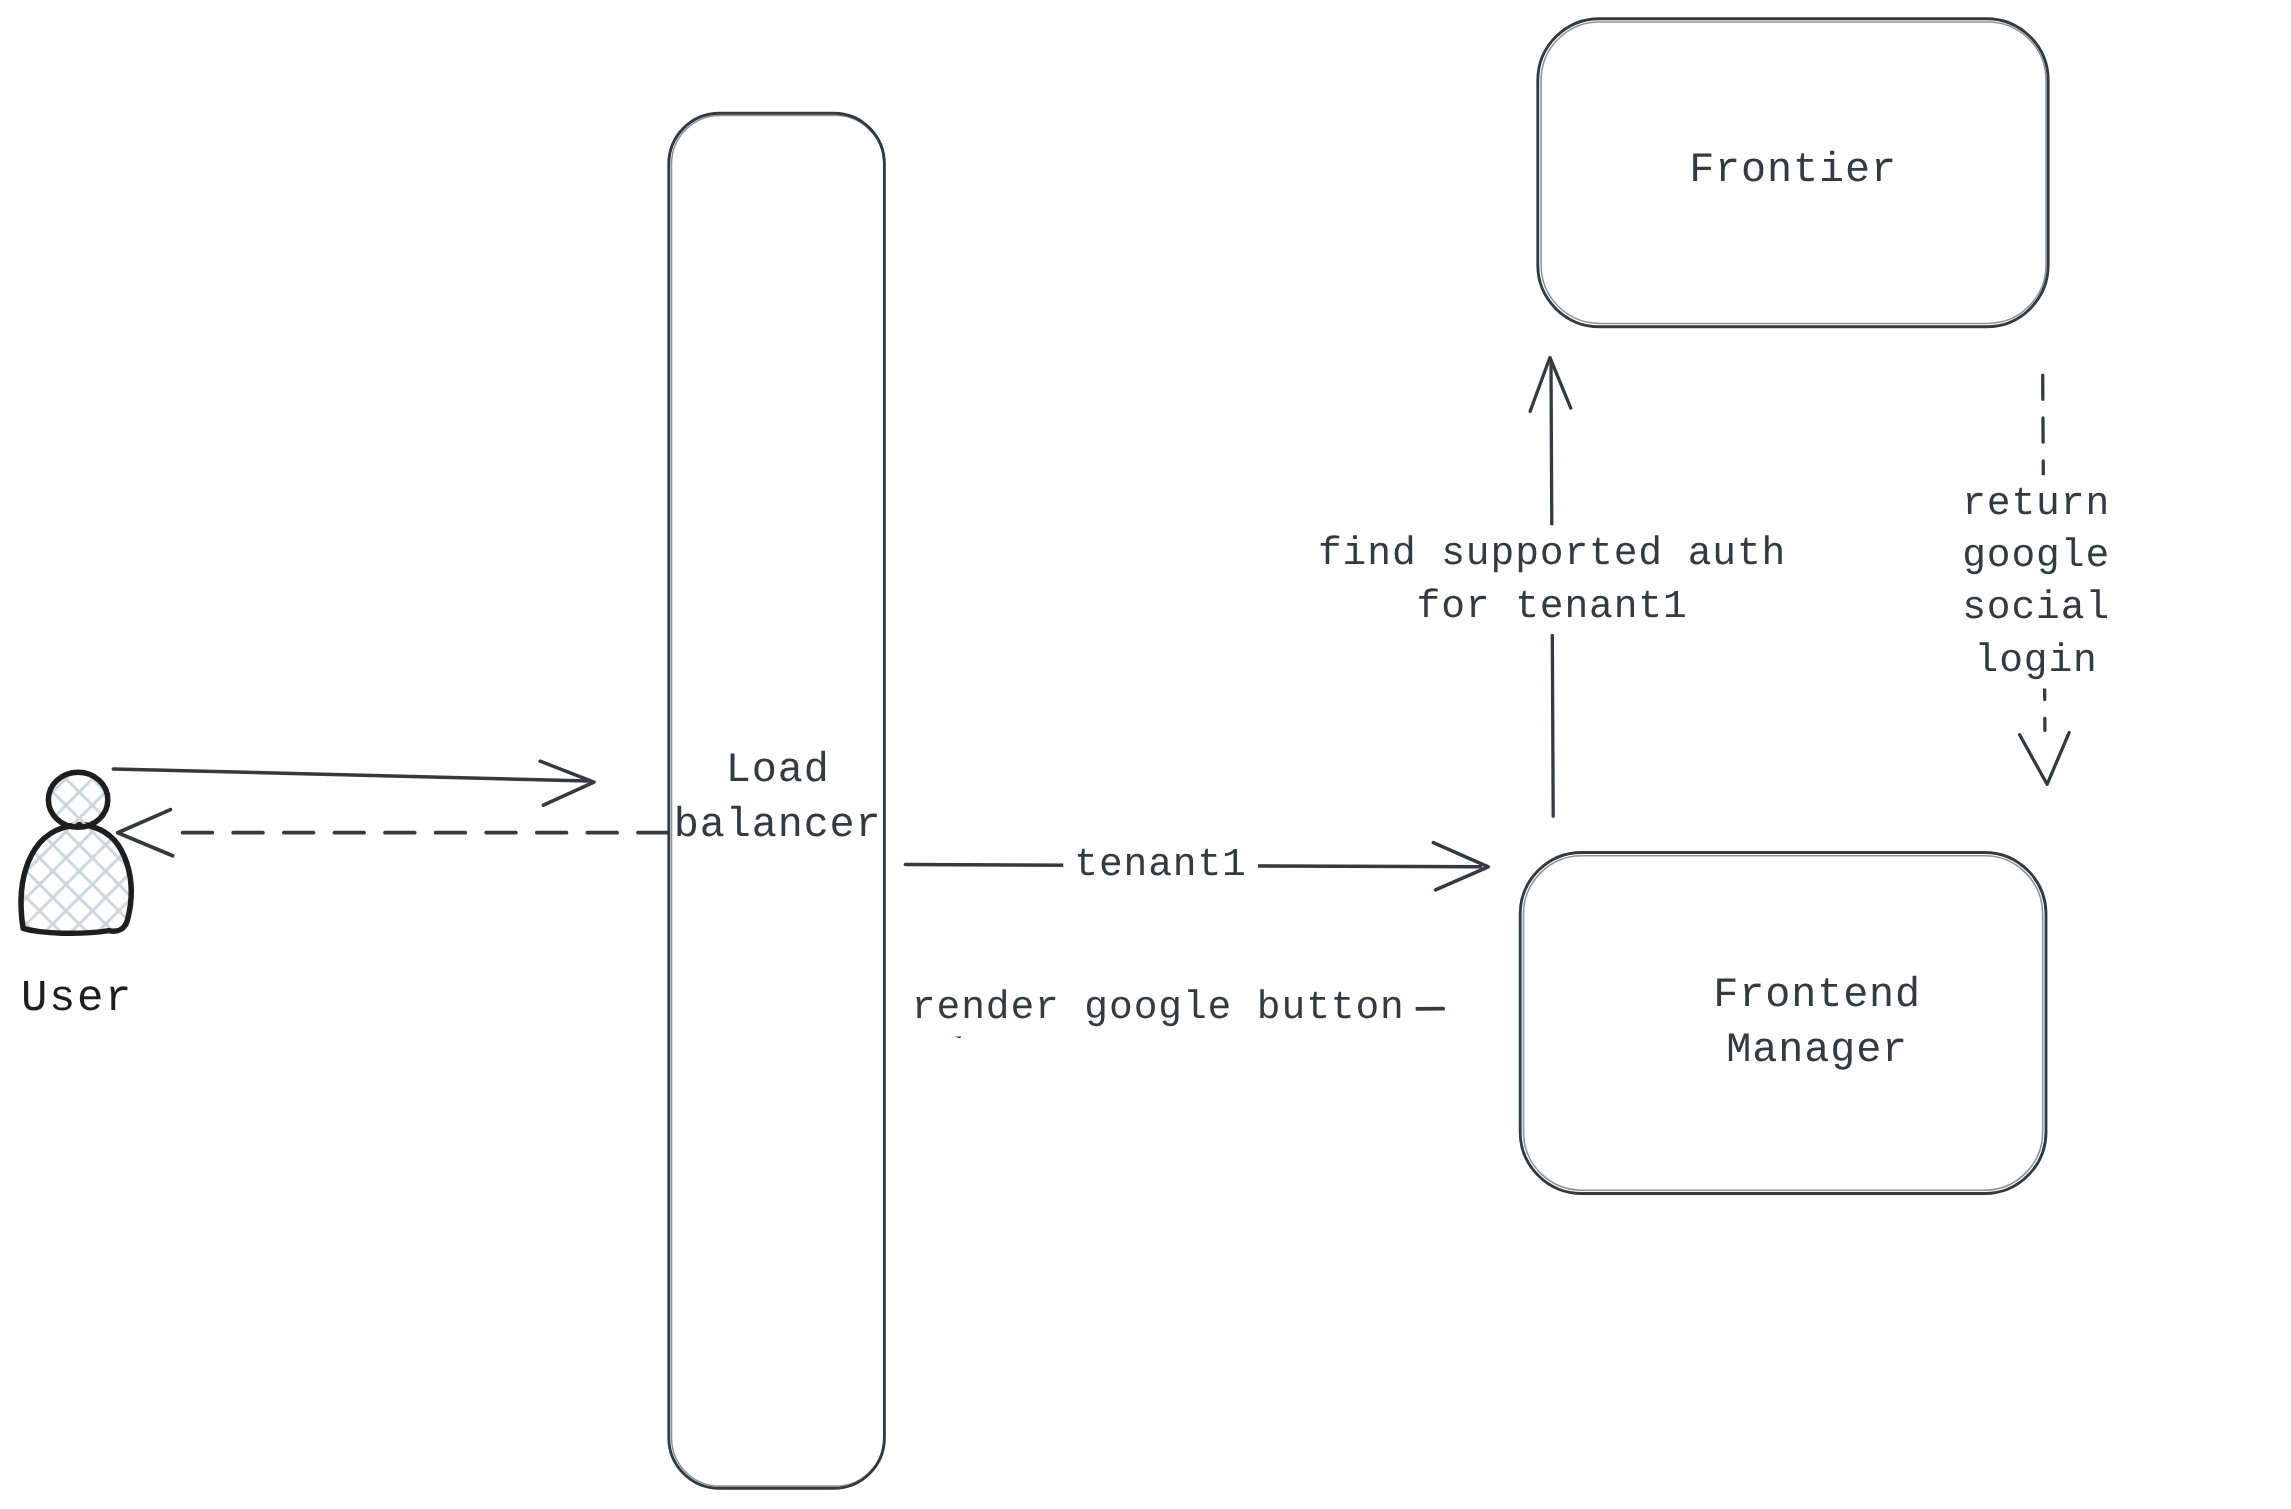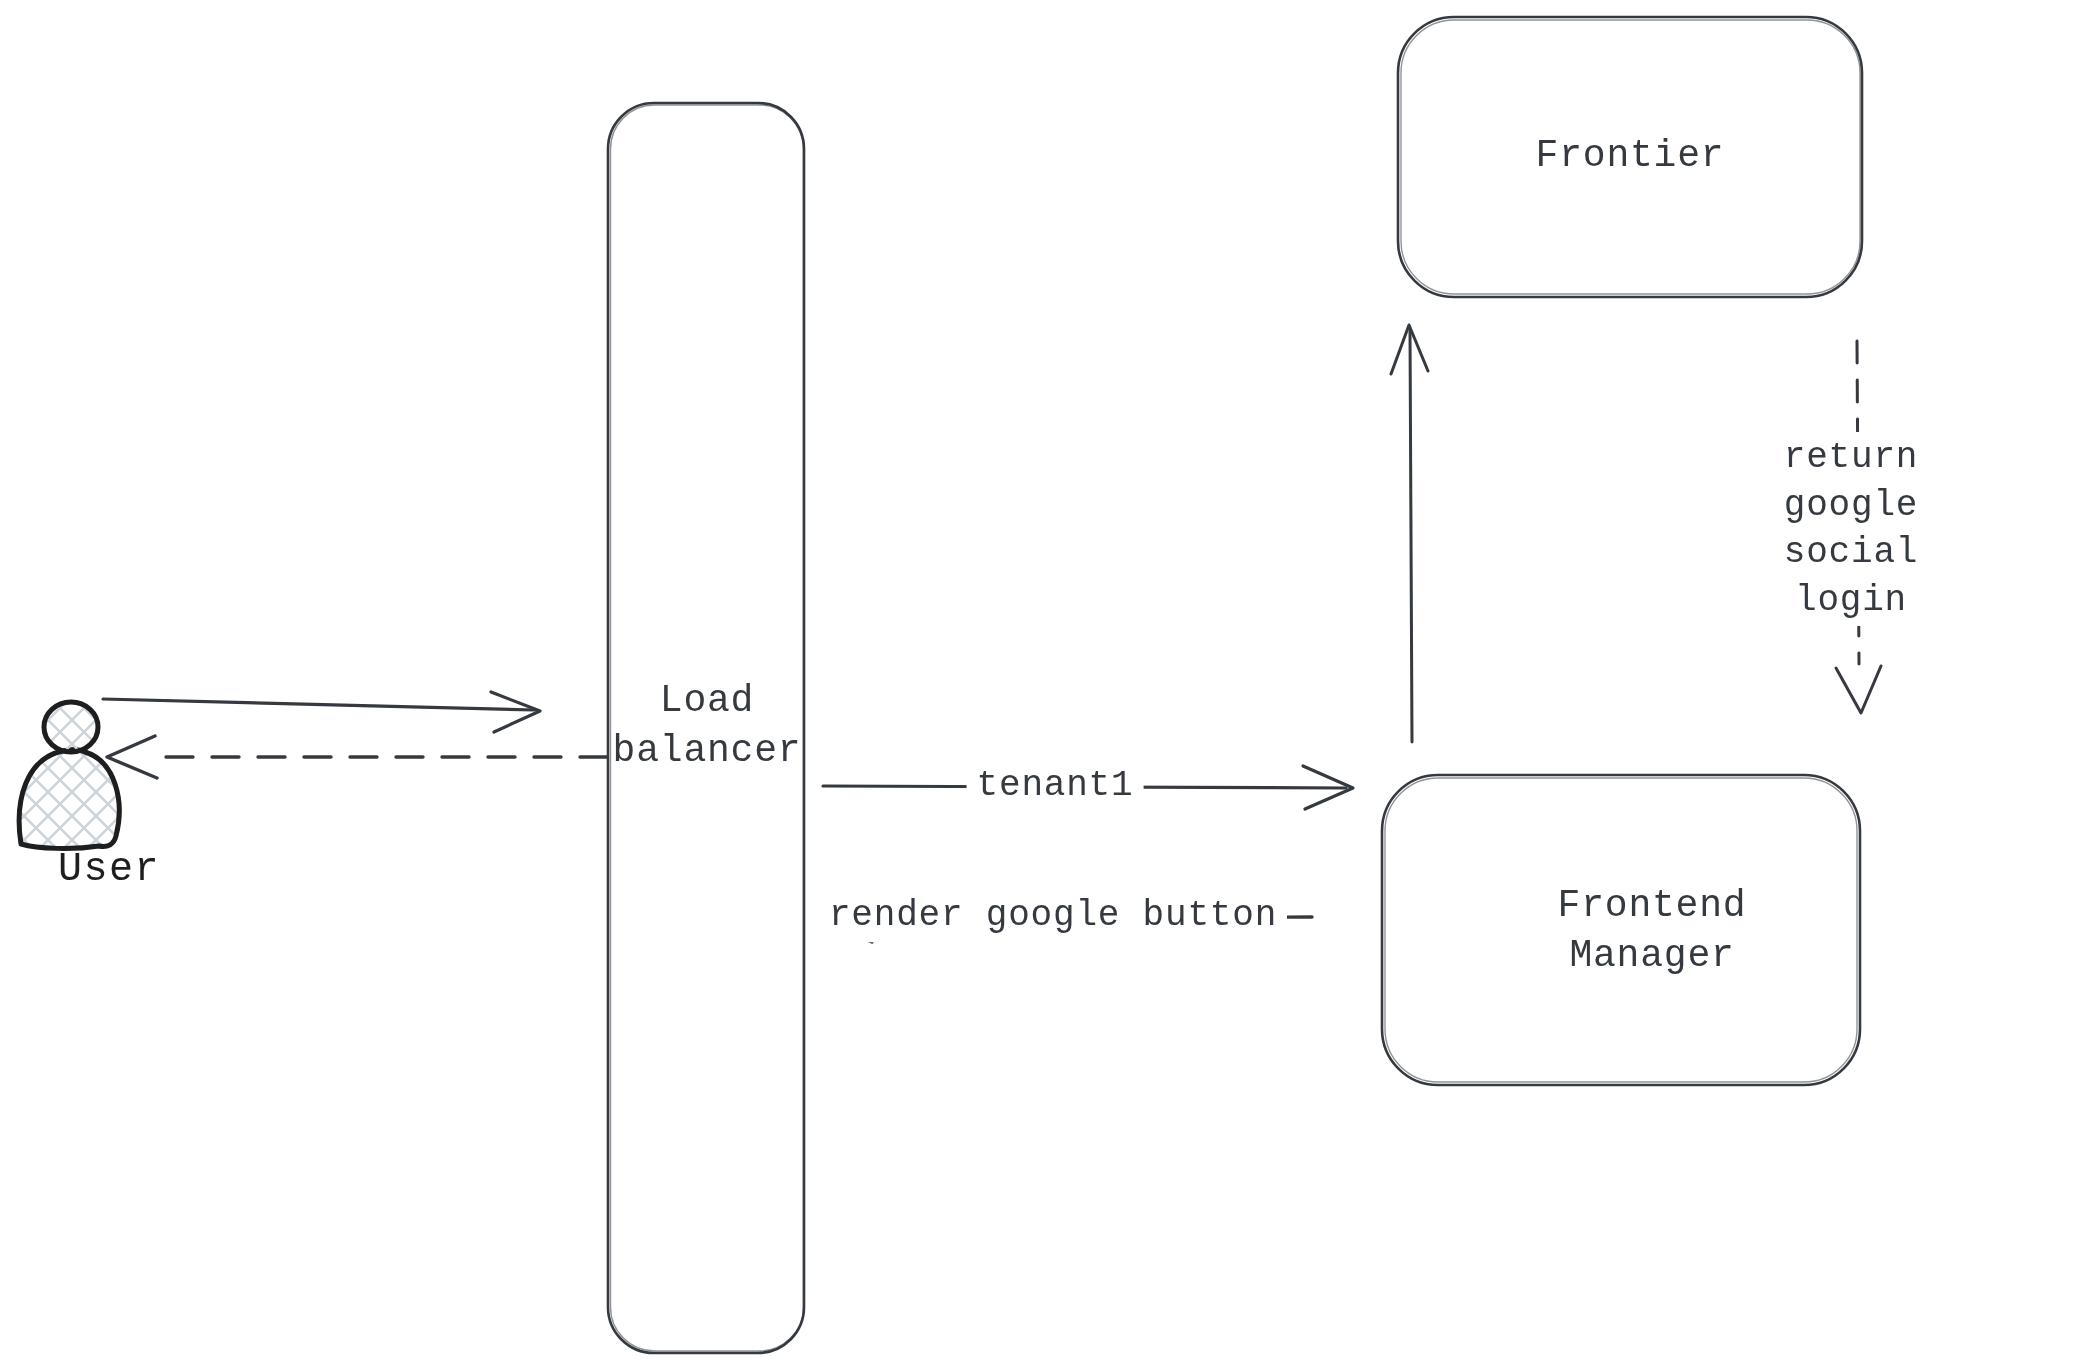"find supported auth" div.label { html: none -> <div>find supported auth for tenant1</div> }
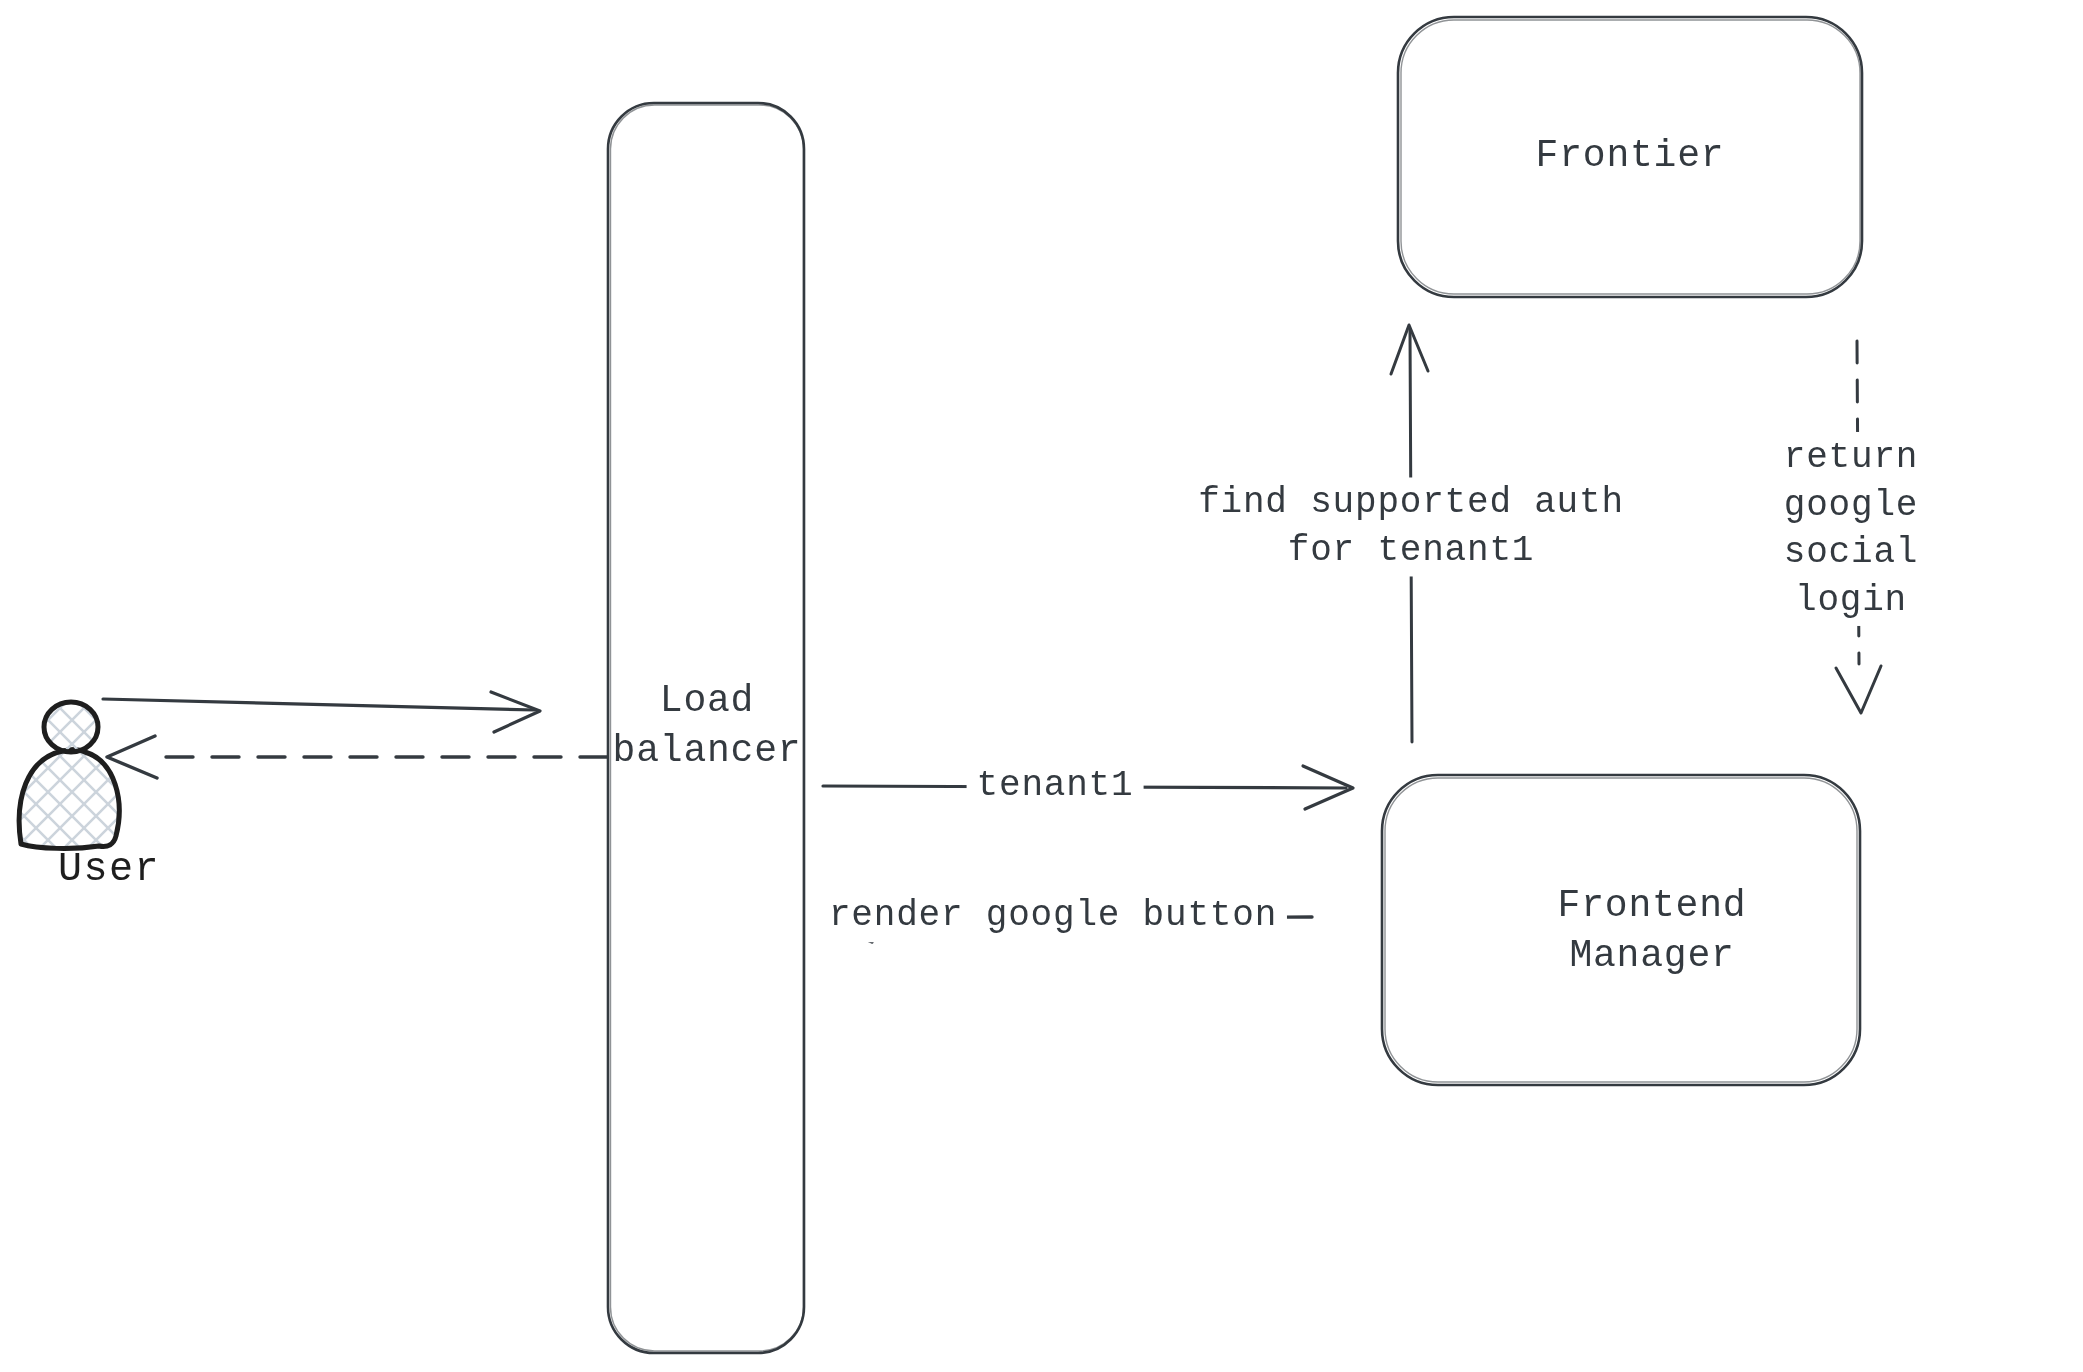"User" div.label { margin-left: 39px -> none; top: 870px -> 910px }
